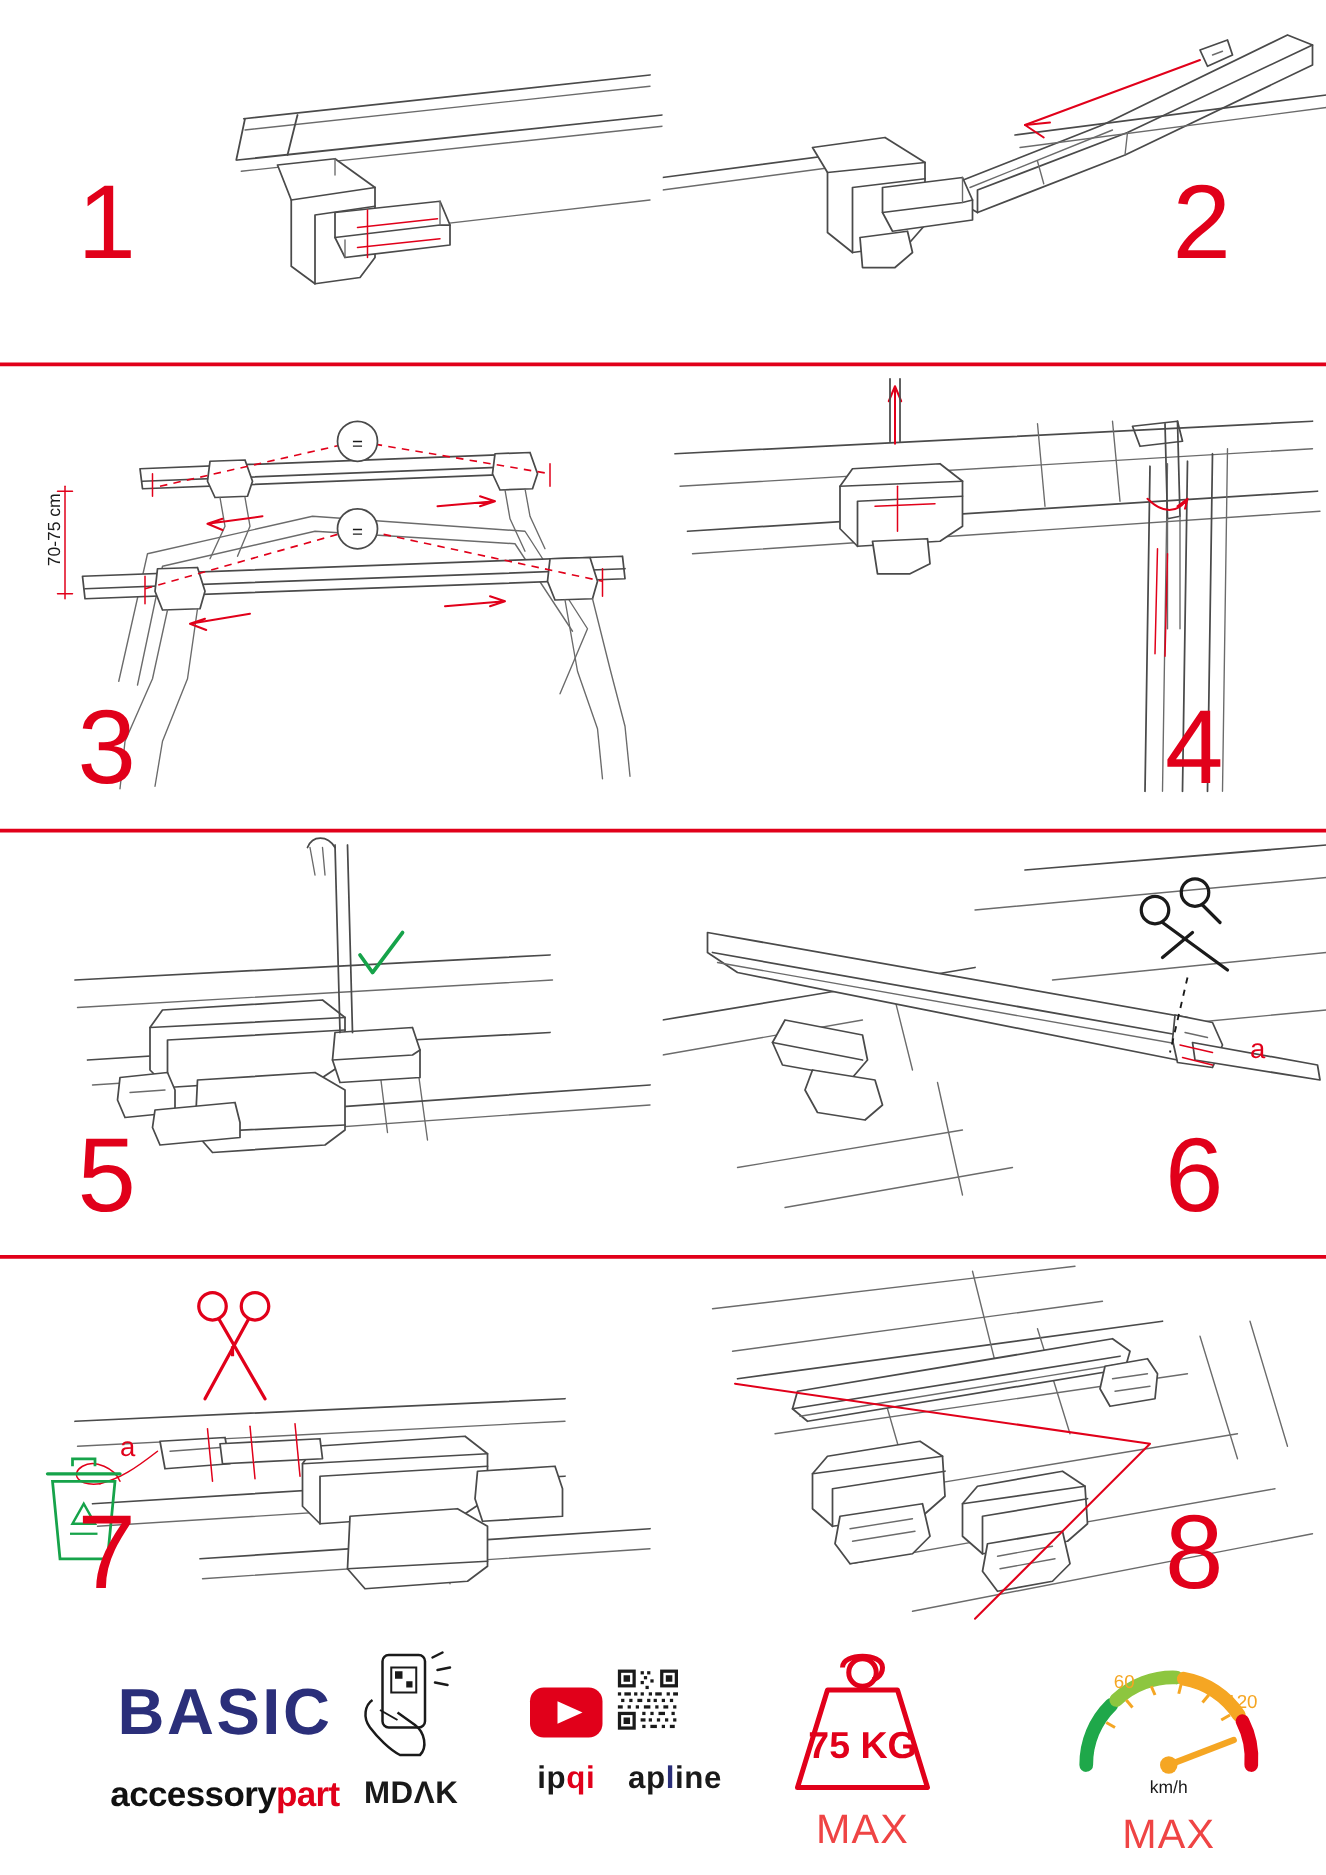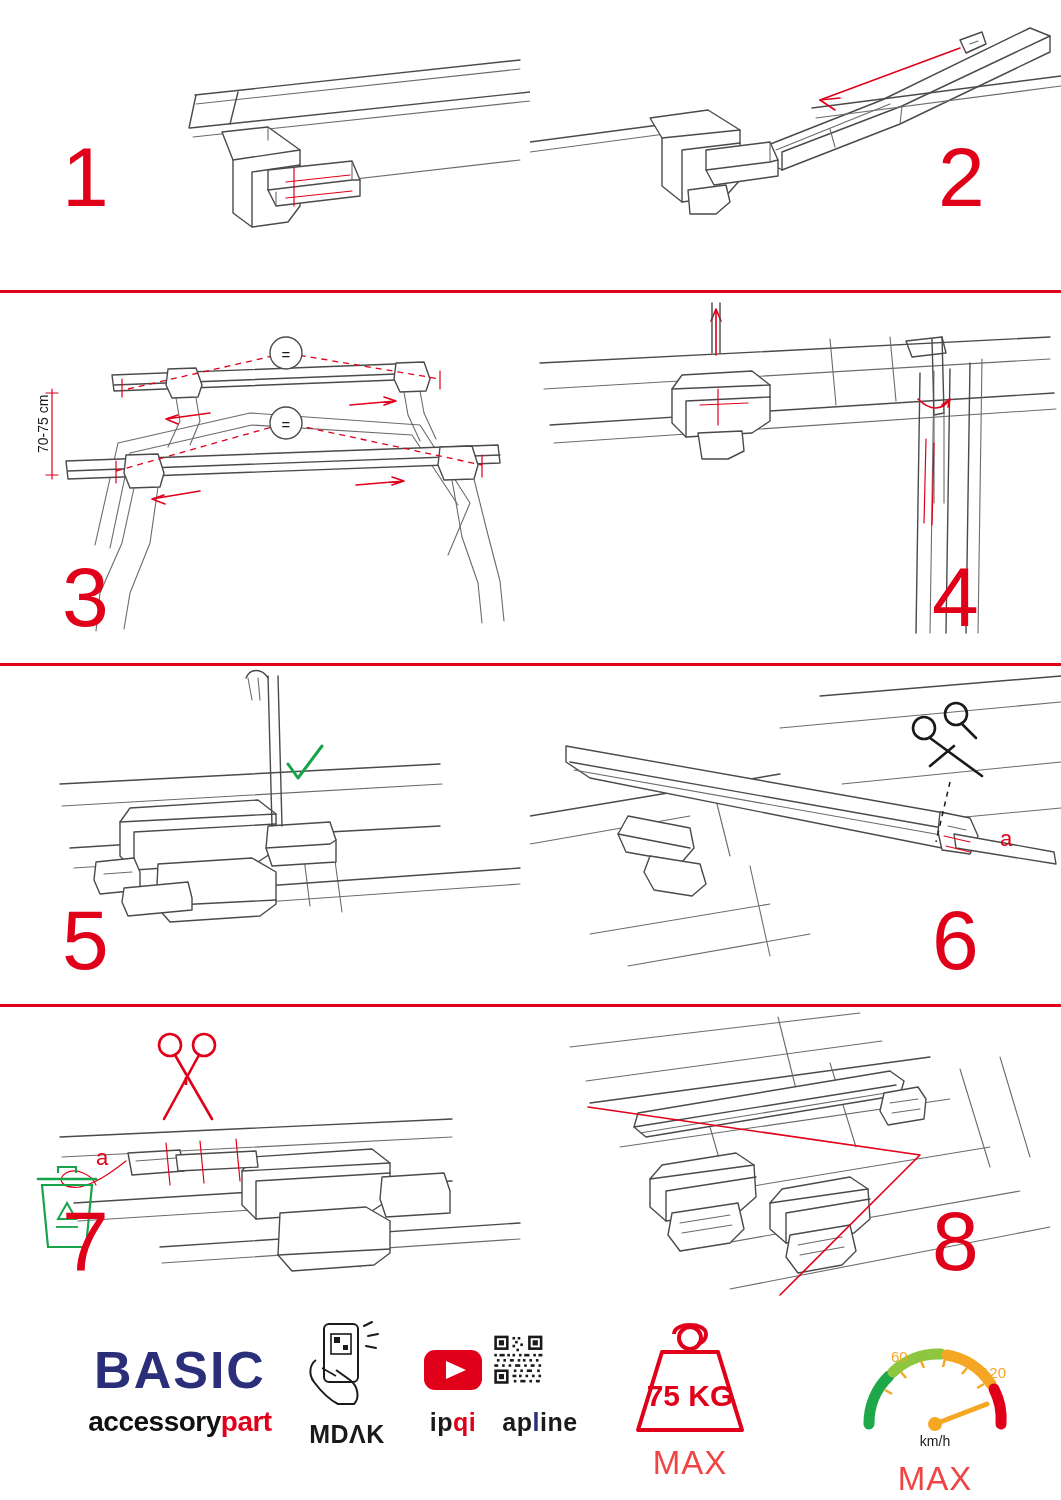"60" div.logoitem { top: 26px -> 14px }
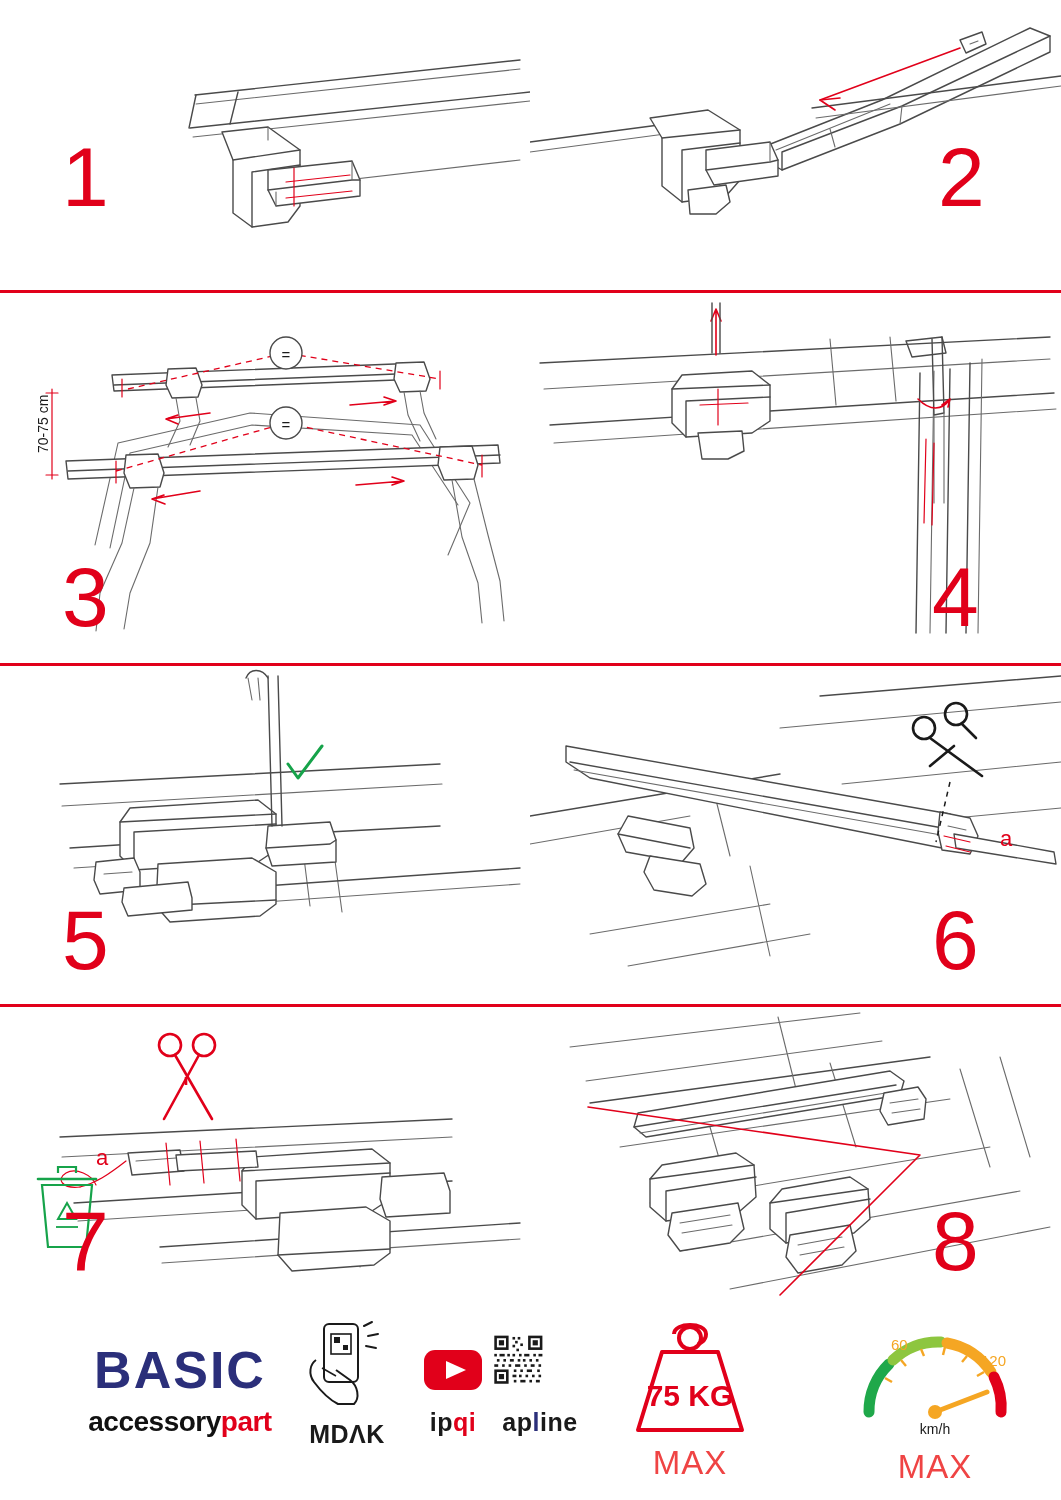"accessorypart" .brand-acc { margin-top: 6px -> 20px }
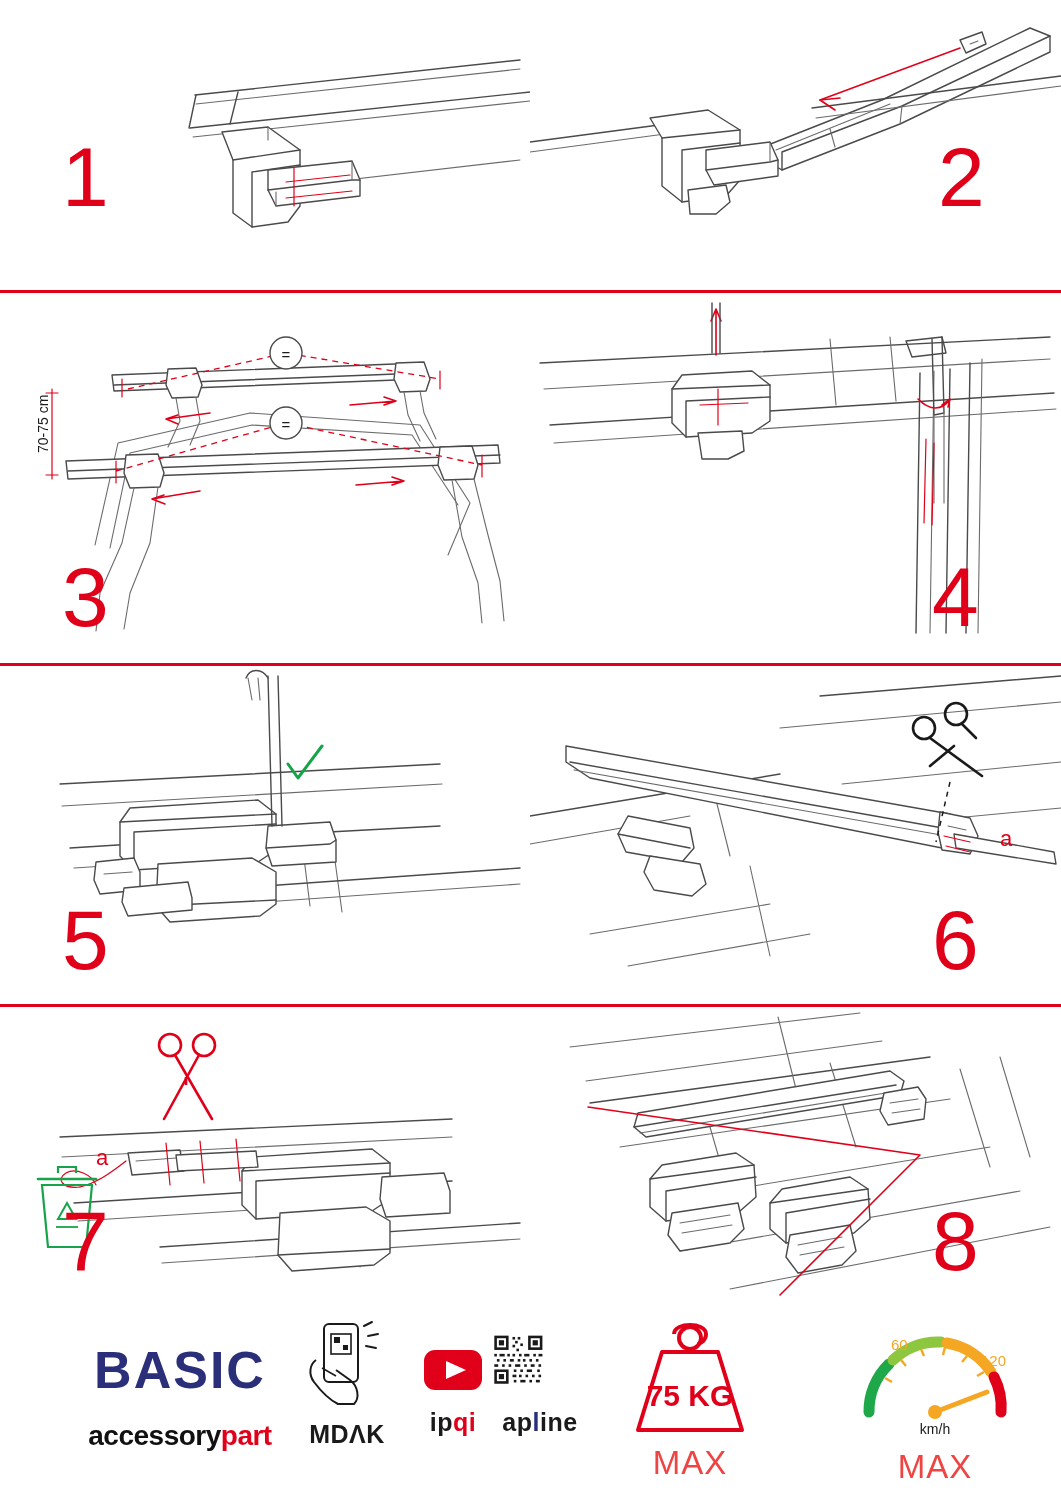"MDɅK" div.logoitem { left: 292px -> 274px }
